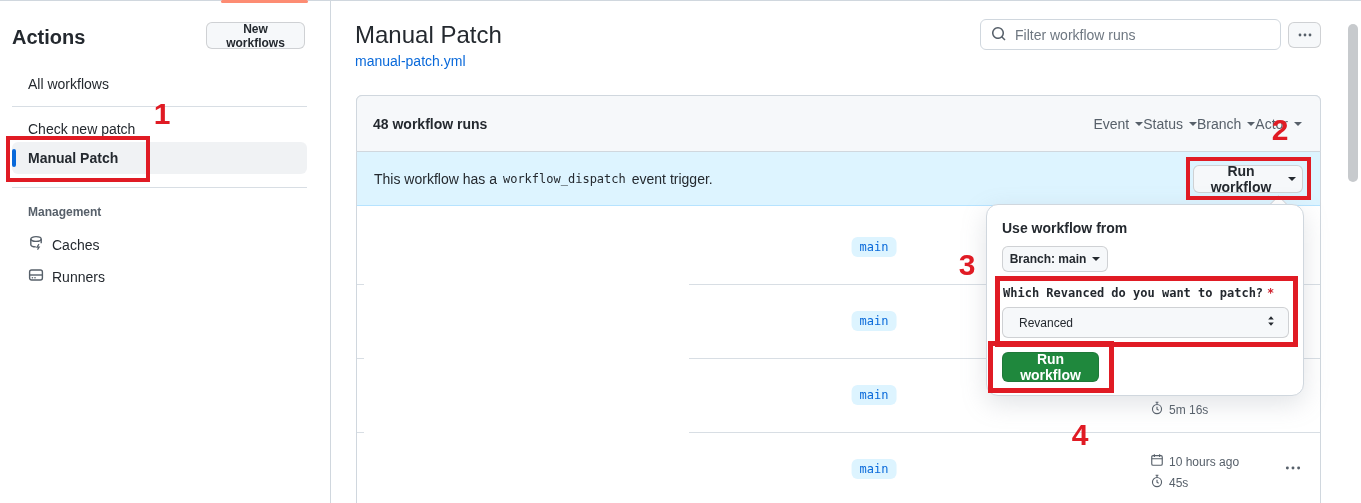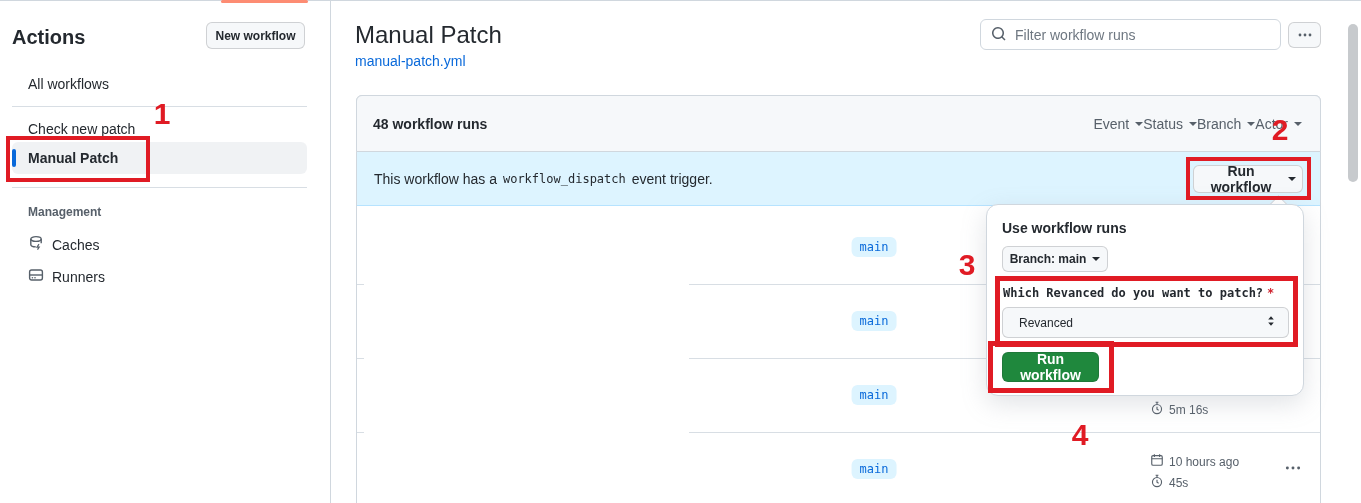"New workflow" button.abs { text: workflow -> workflows }
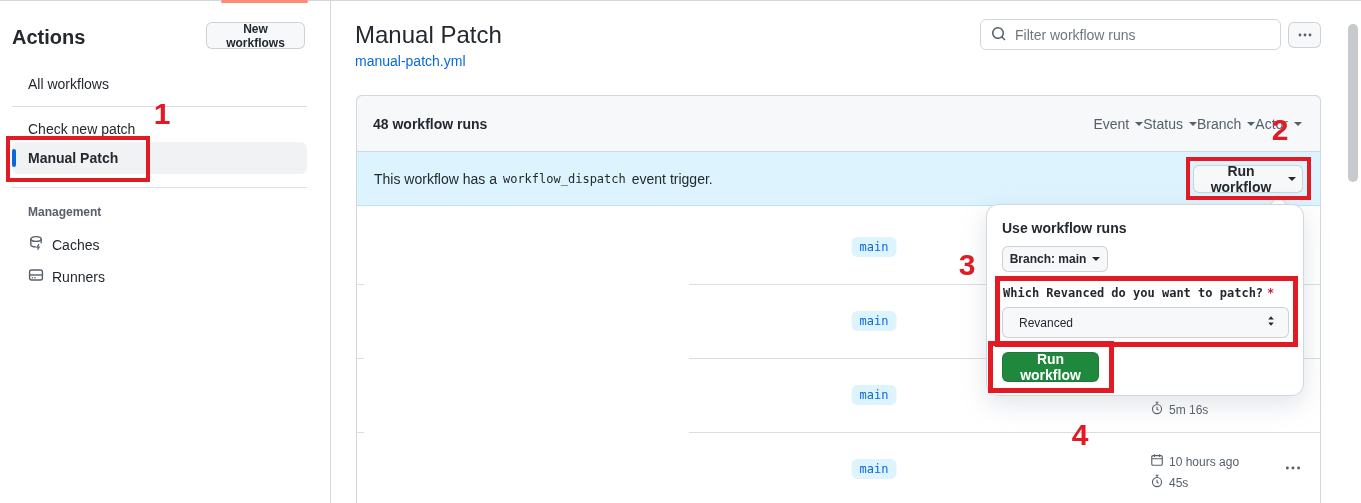"Use workflow runs" div.abs { text: runs -> from }
